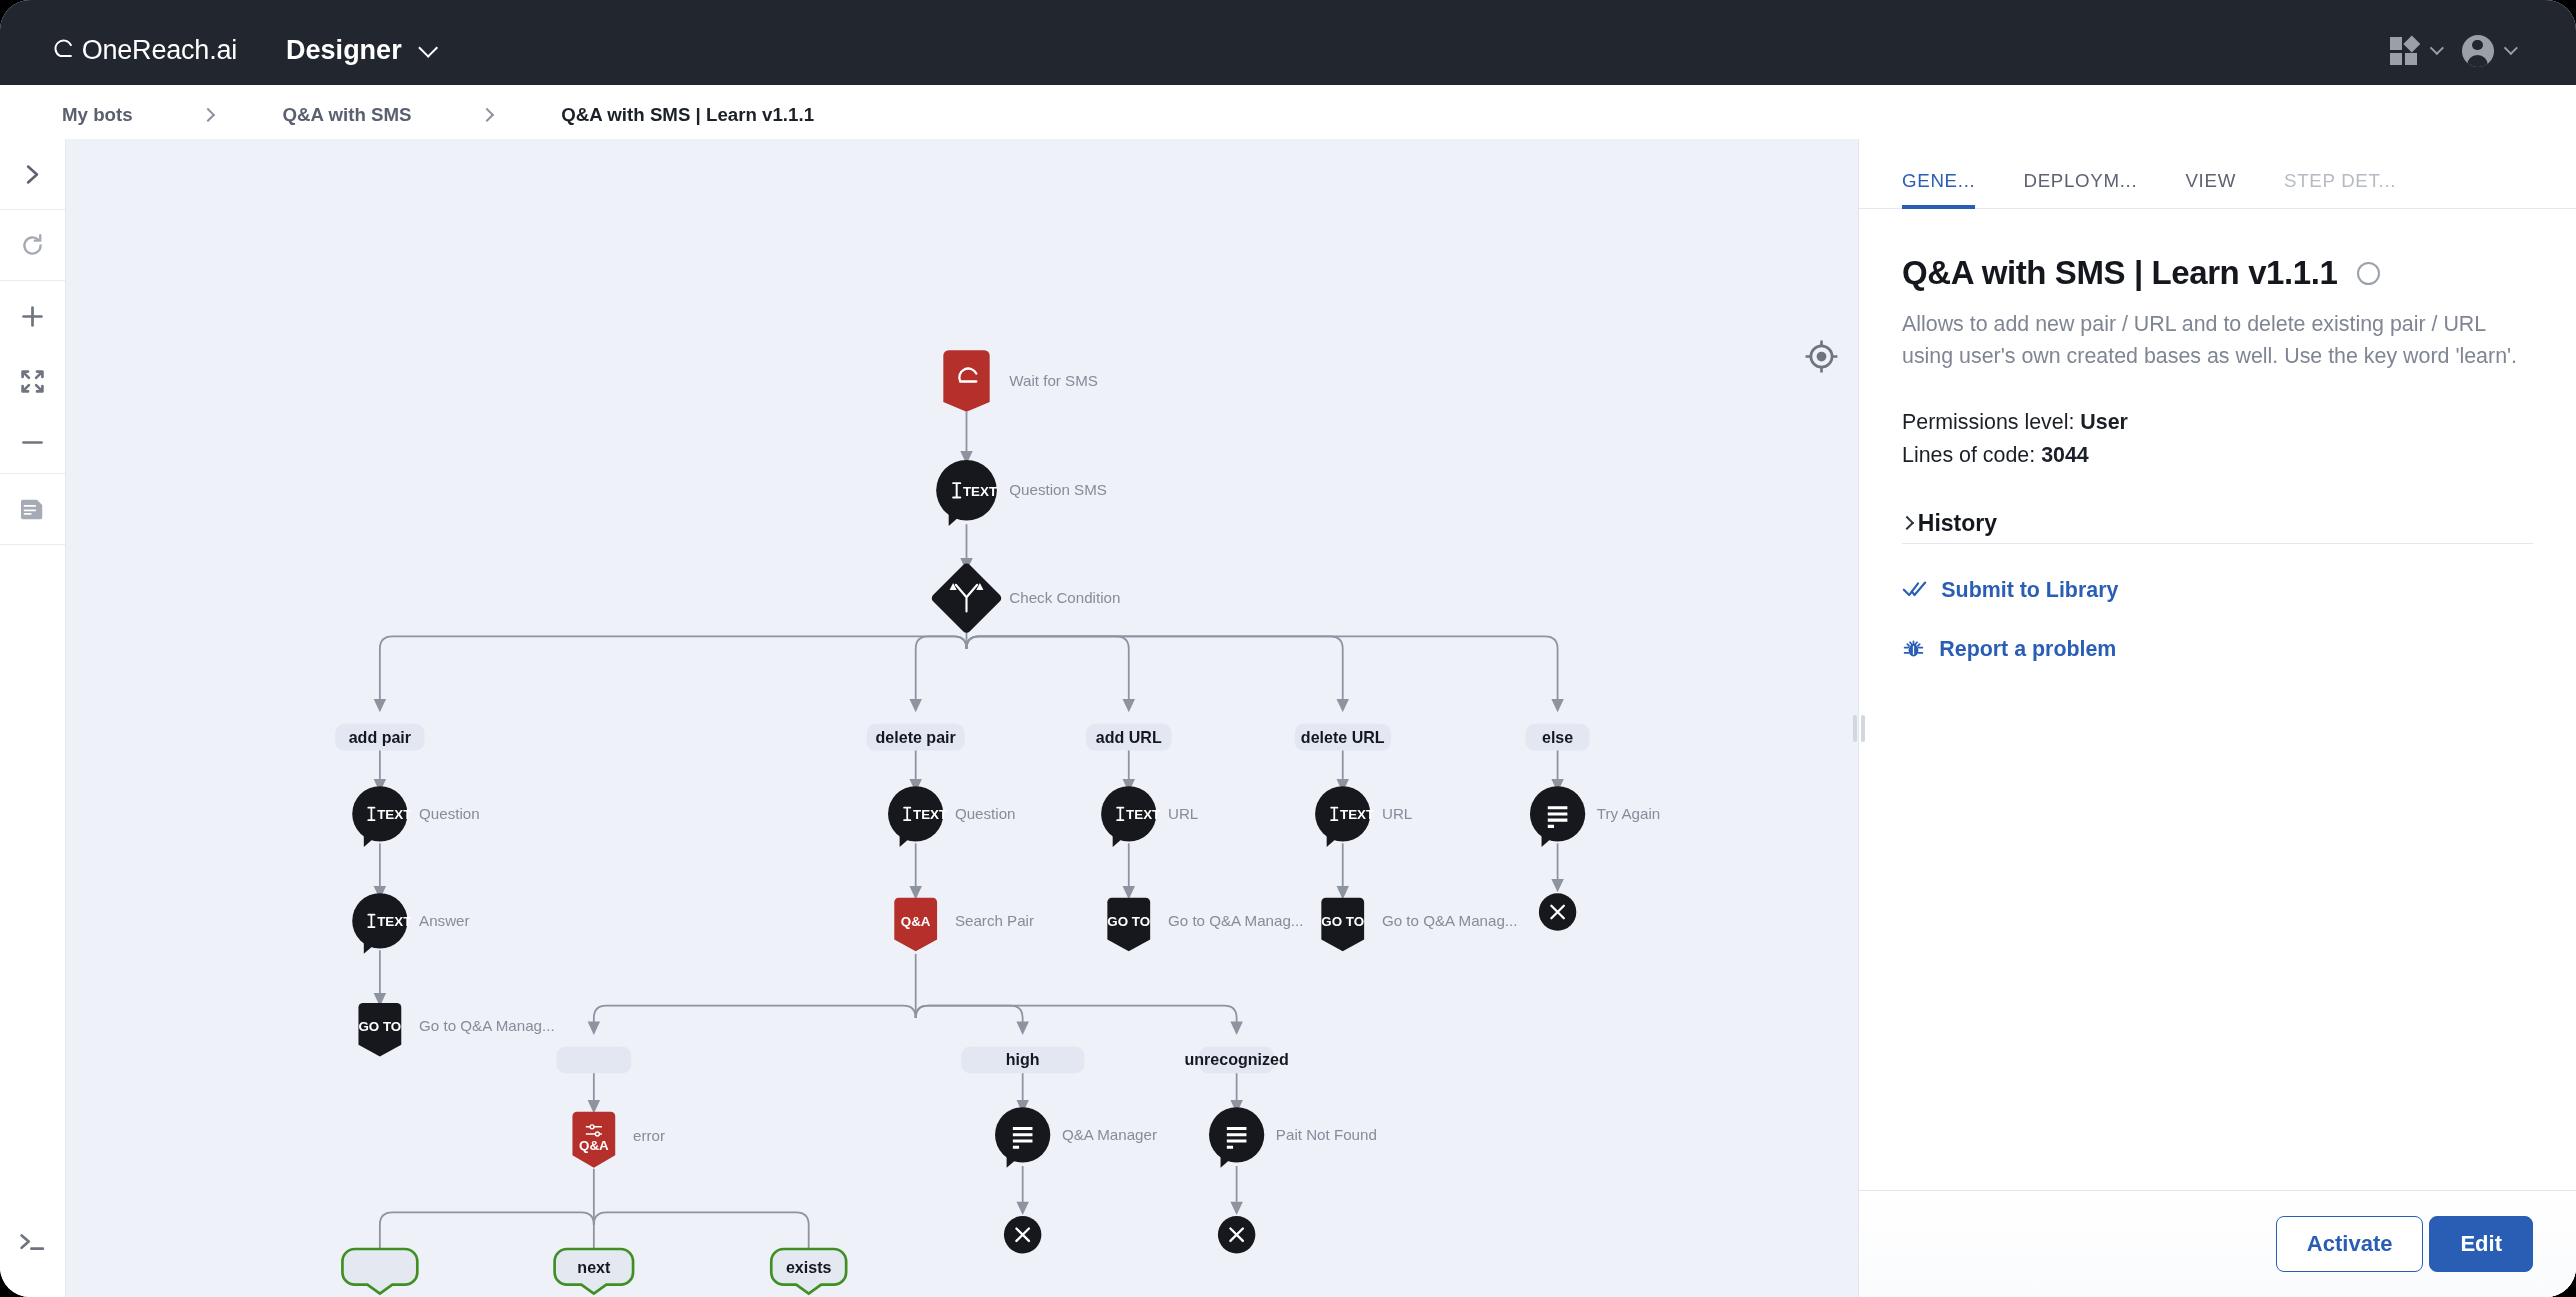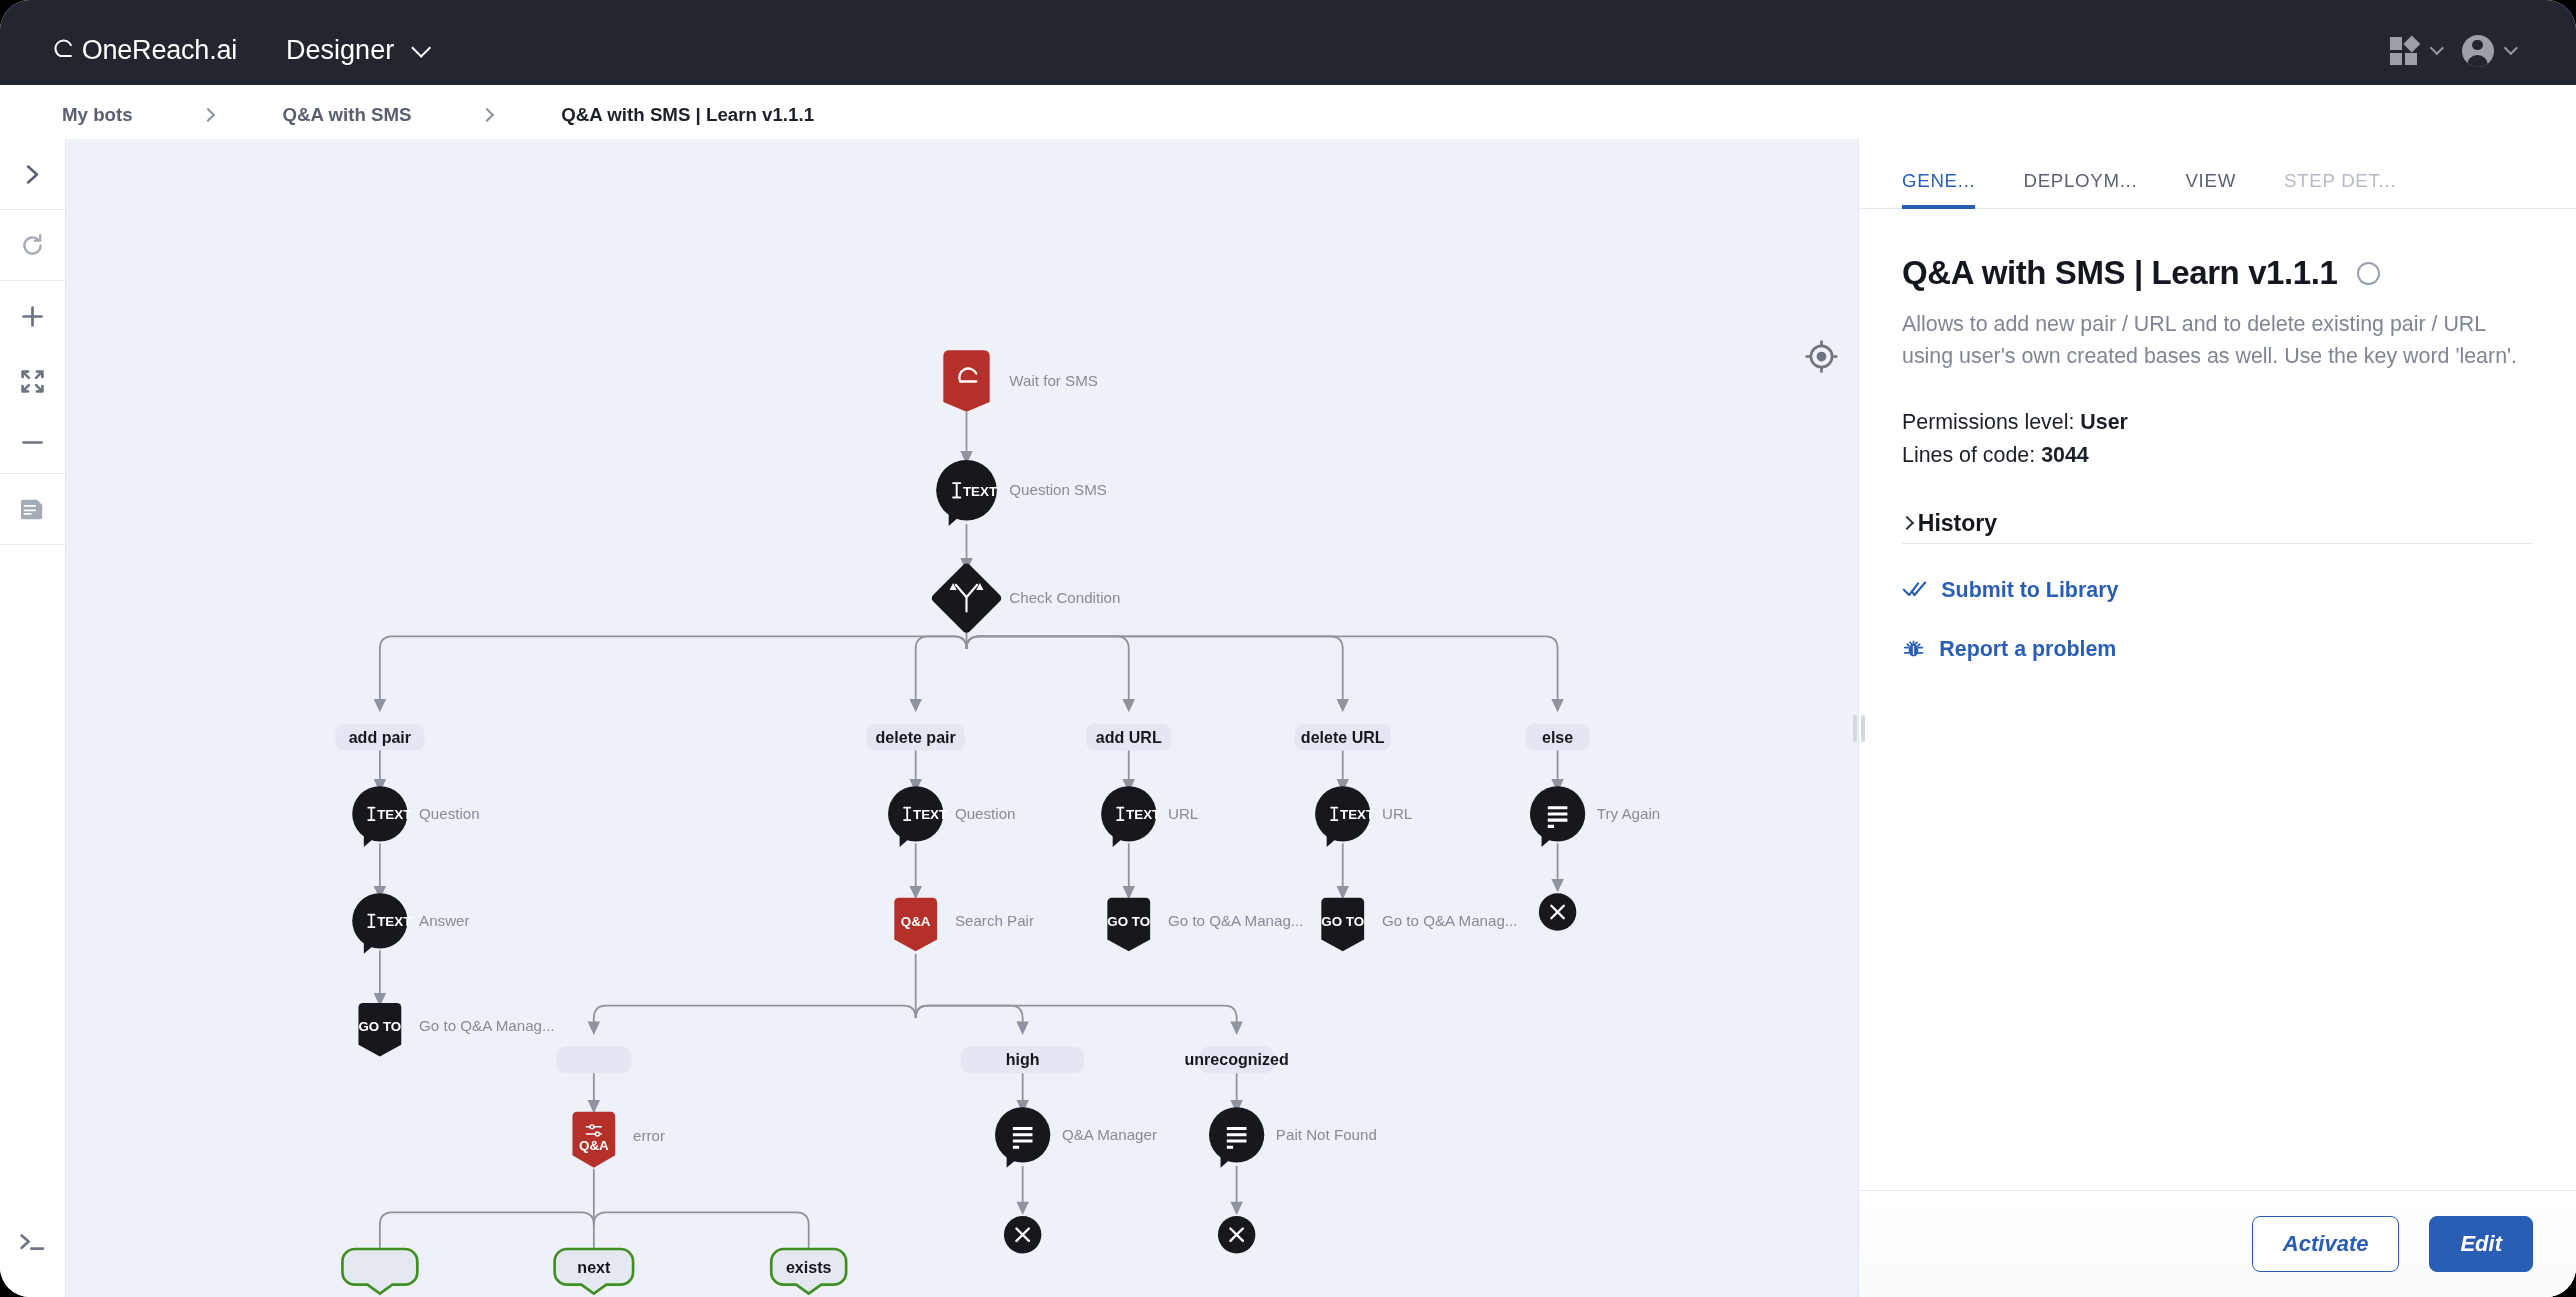"Designer" .app-name { font-weight: 400 -> 700 }
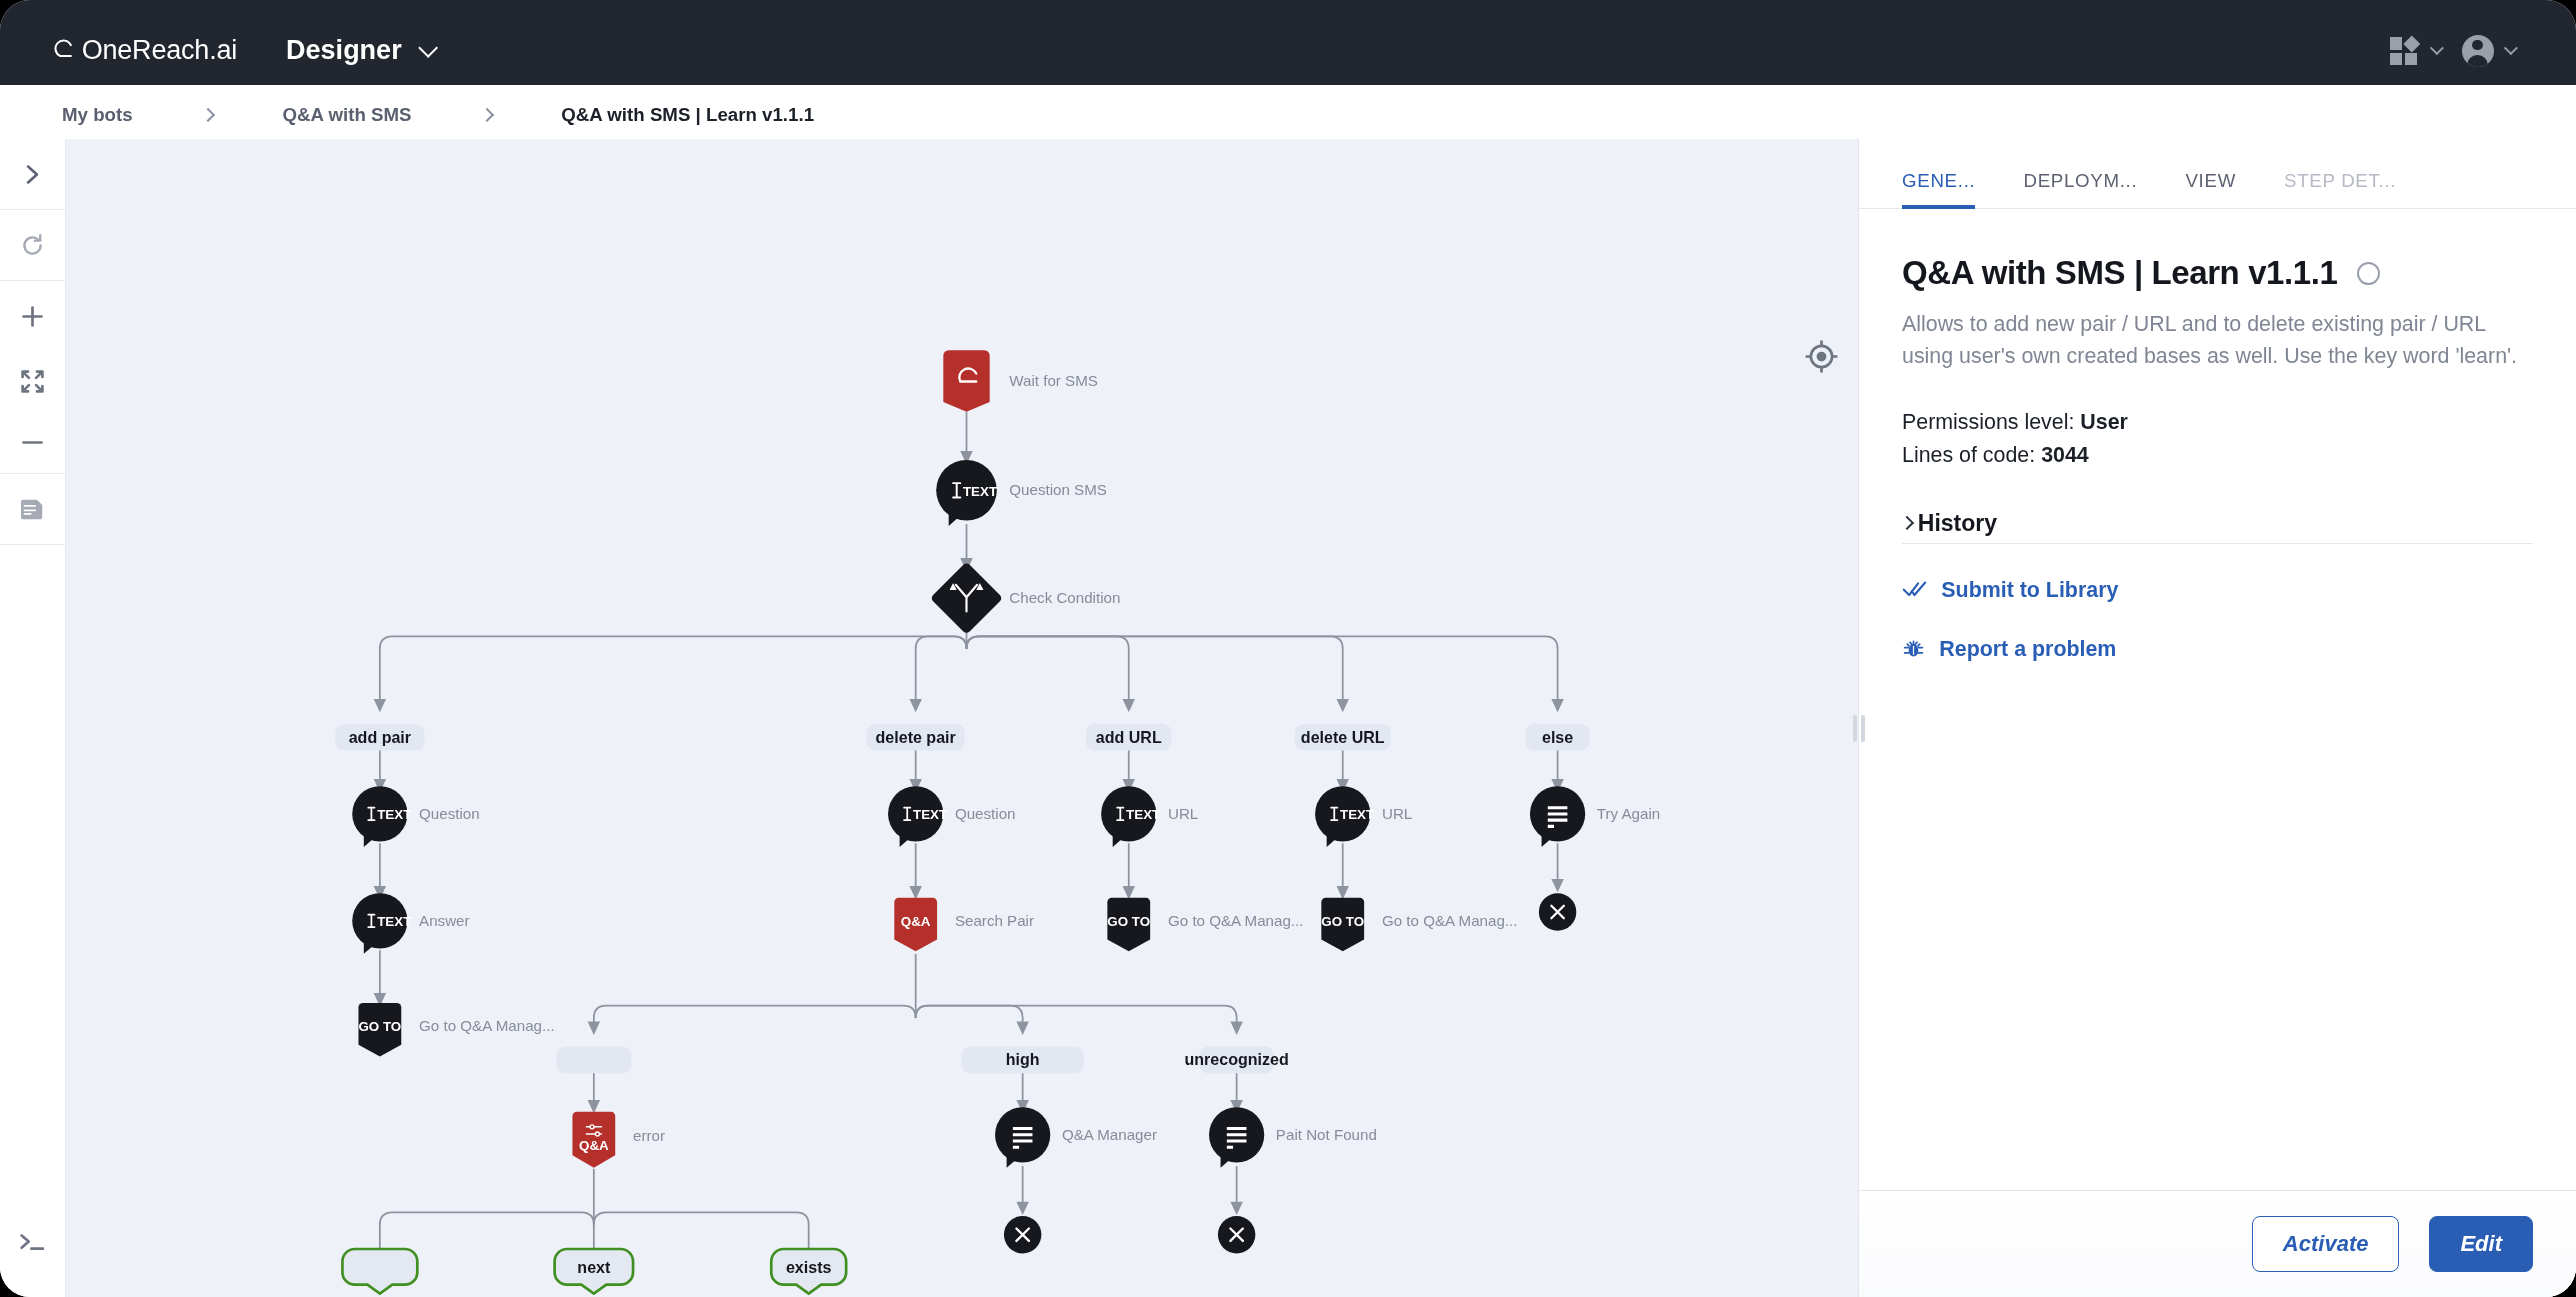"Activate" .panel-footer { font-style: italic -> none; gap: 30px -> 6px }
